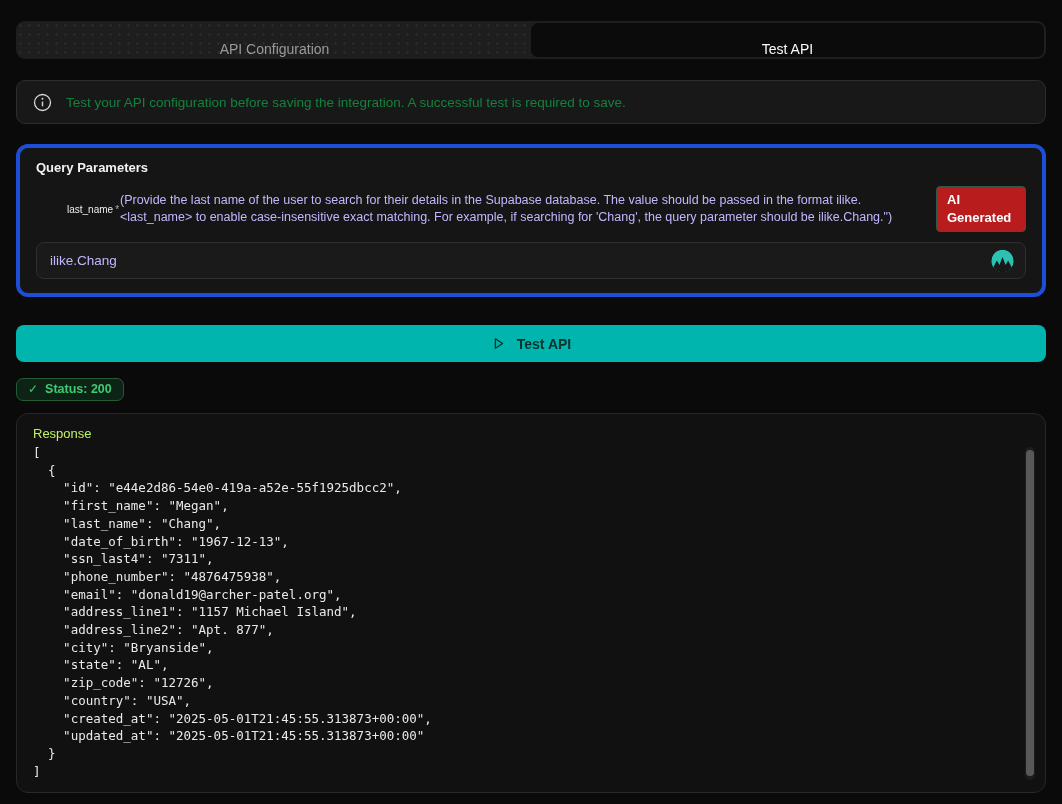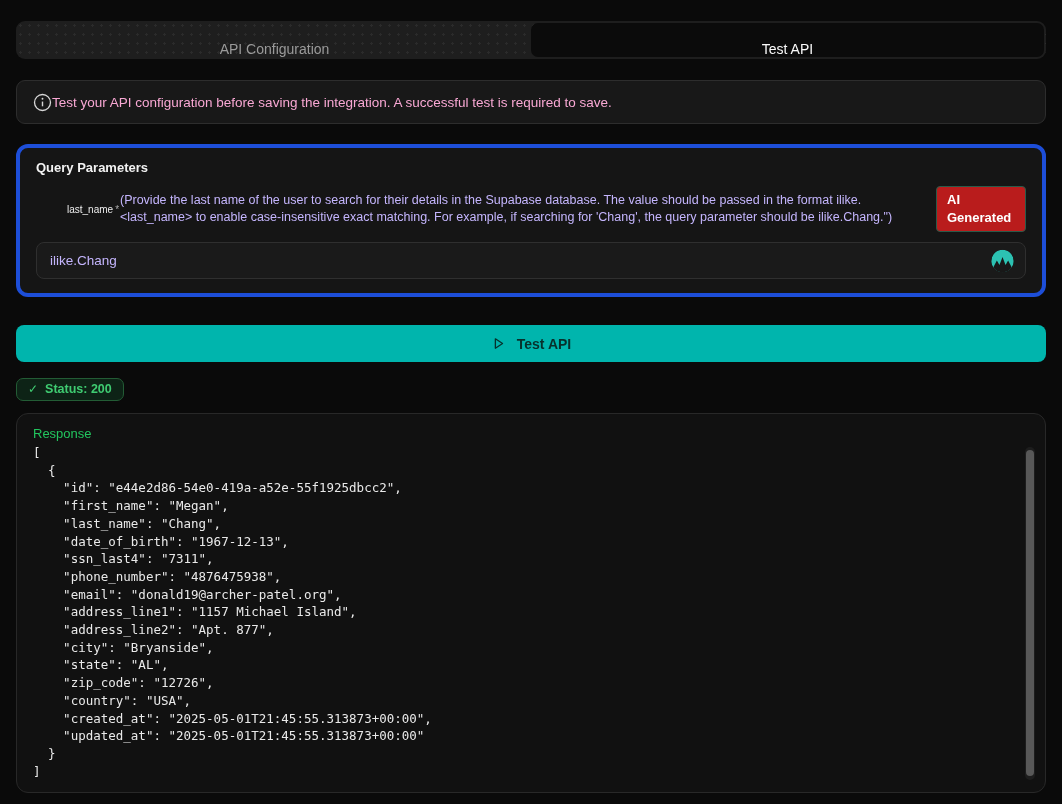"Test your API configuration before" .banner { color: #f9a8d4 -> #15803d; gap: none -> 14px }
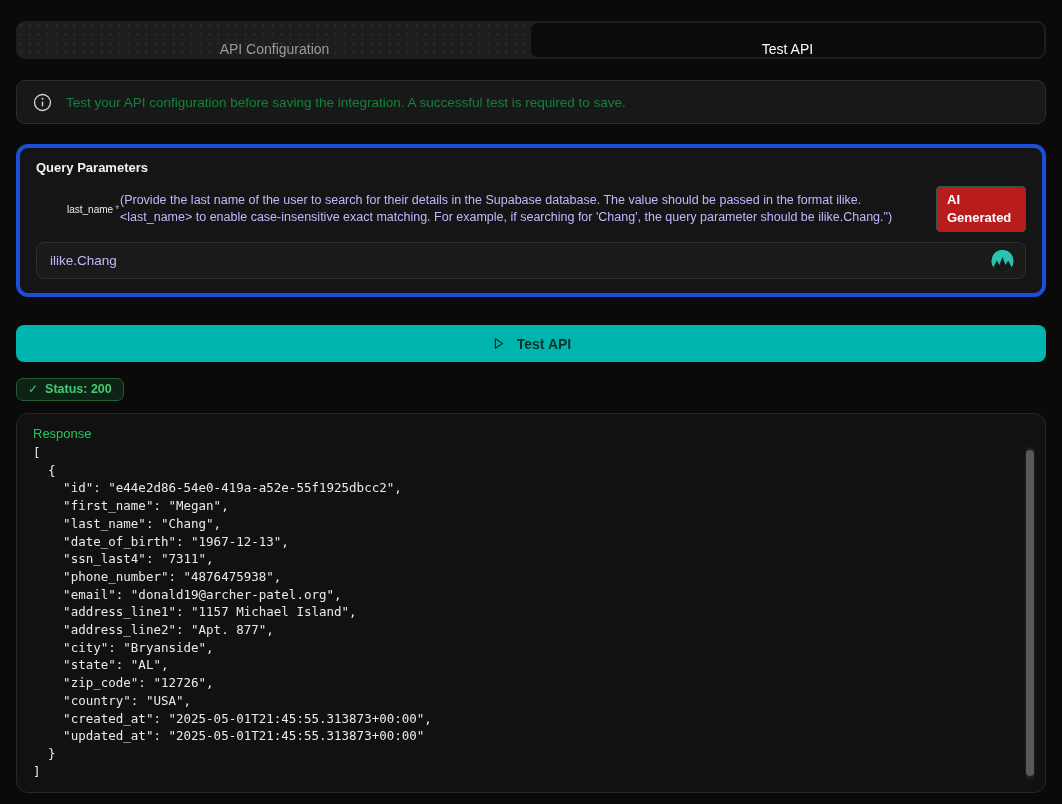"Response" .response-title { color: #22c55e -> #bef264 }
